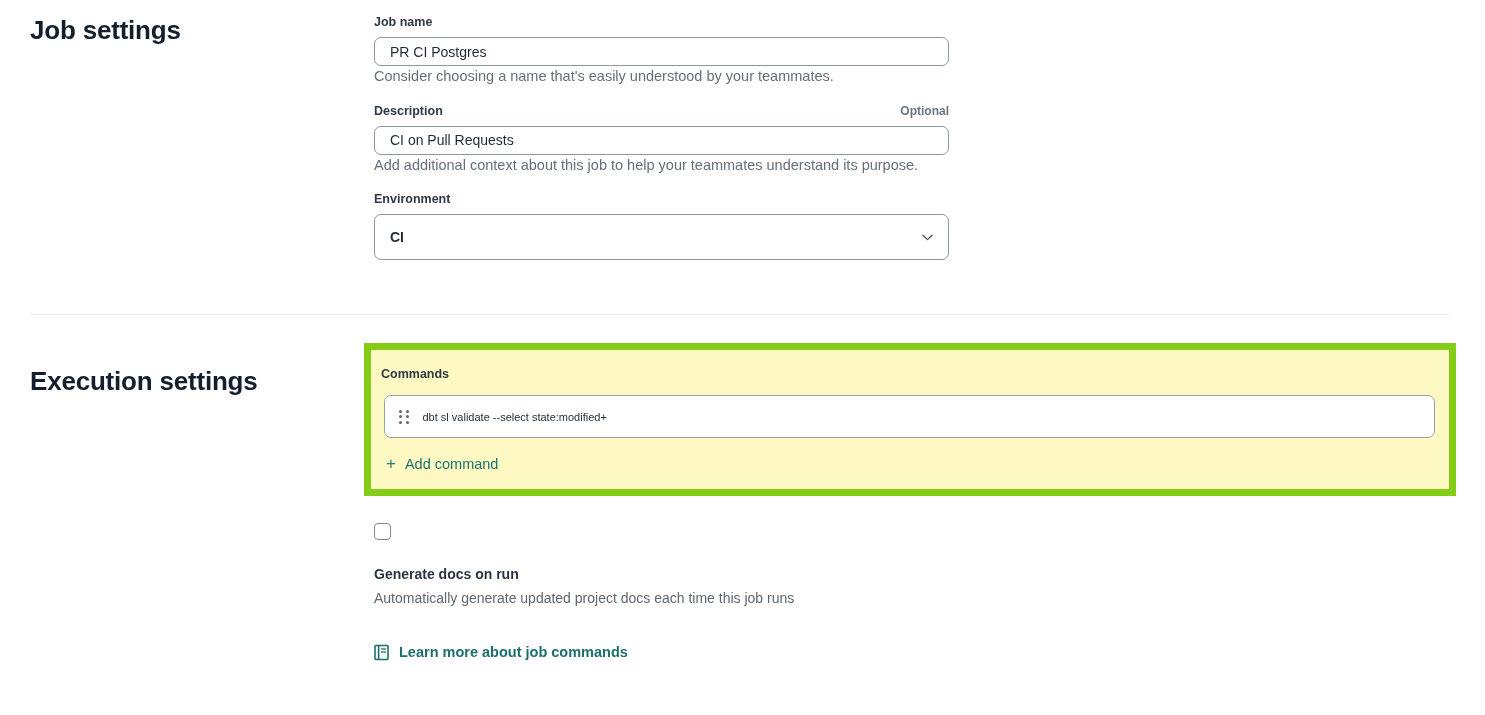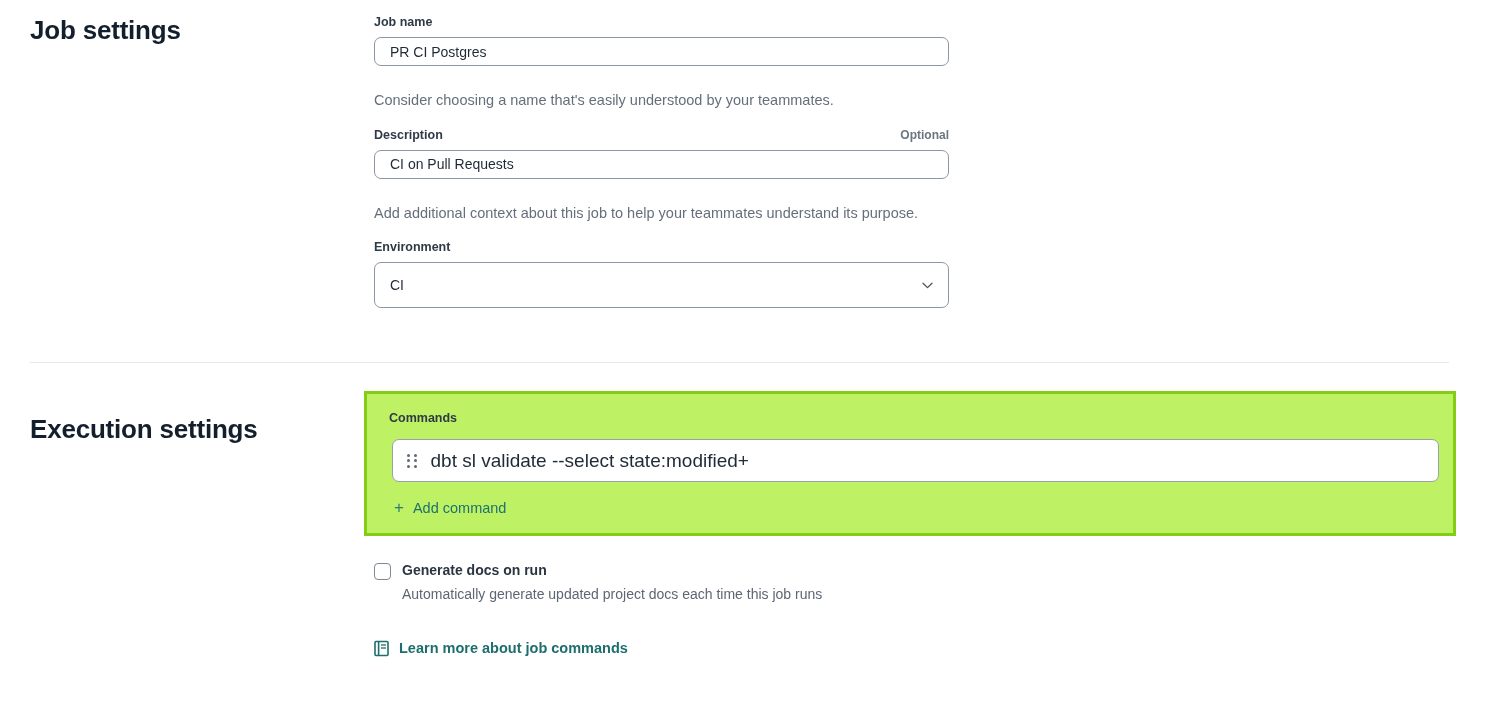"Consider choosing a name that's" .helper { margin: 25px 0 0 -> 1px 0 0 }
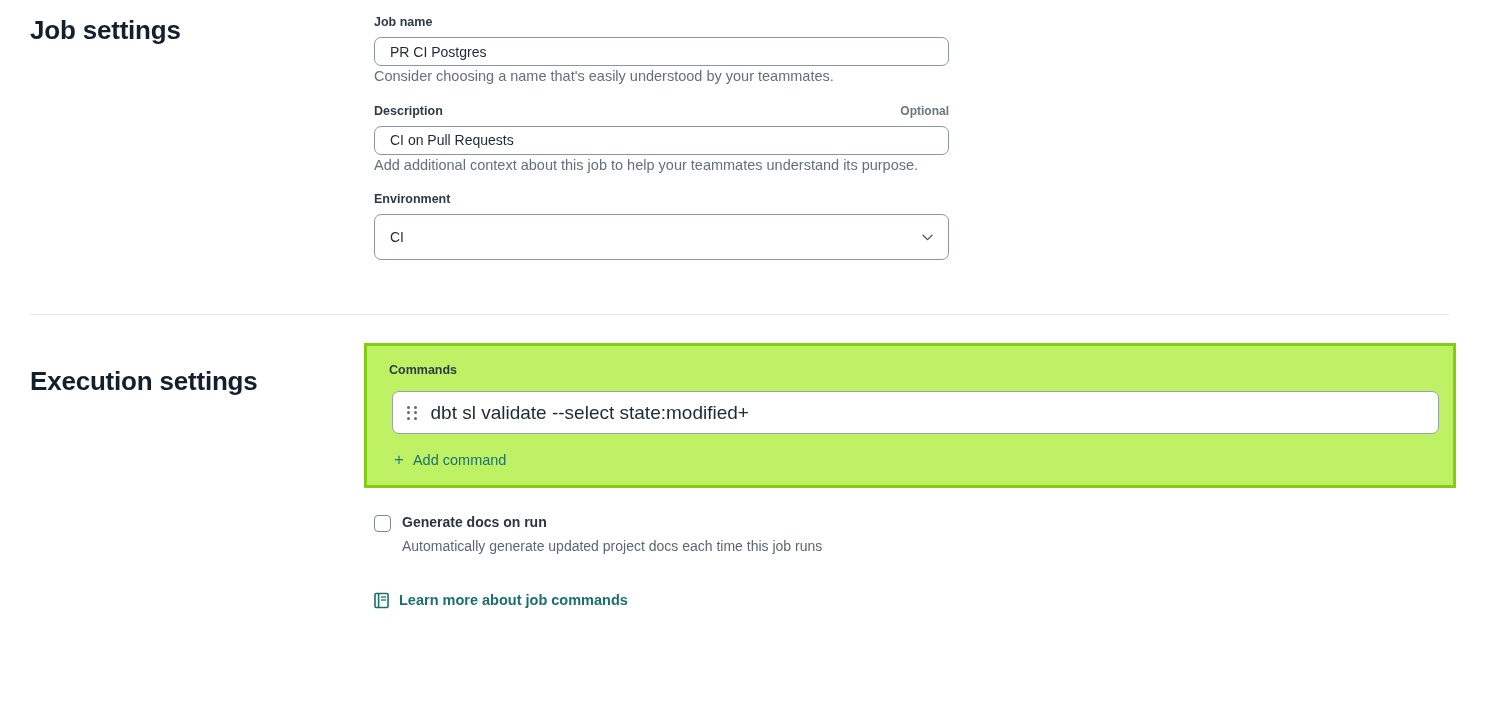"CI" .select-box { font-weight: none -> bold }
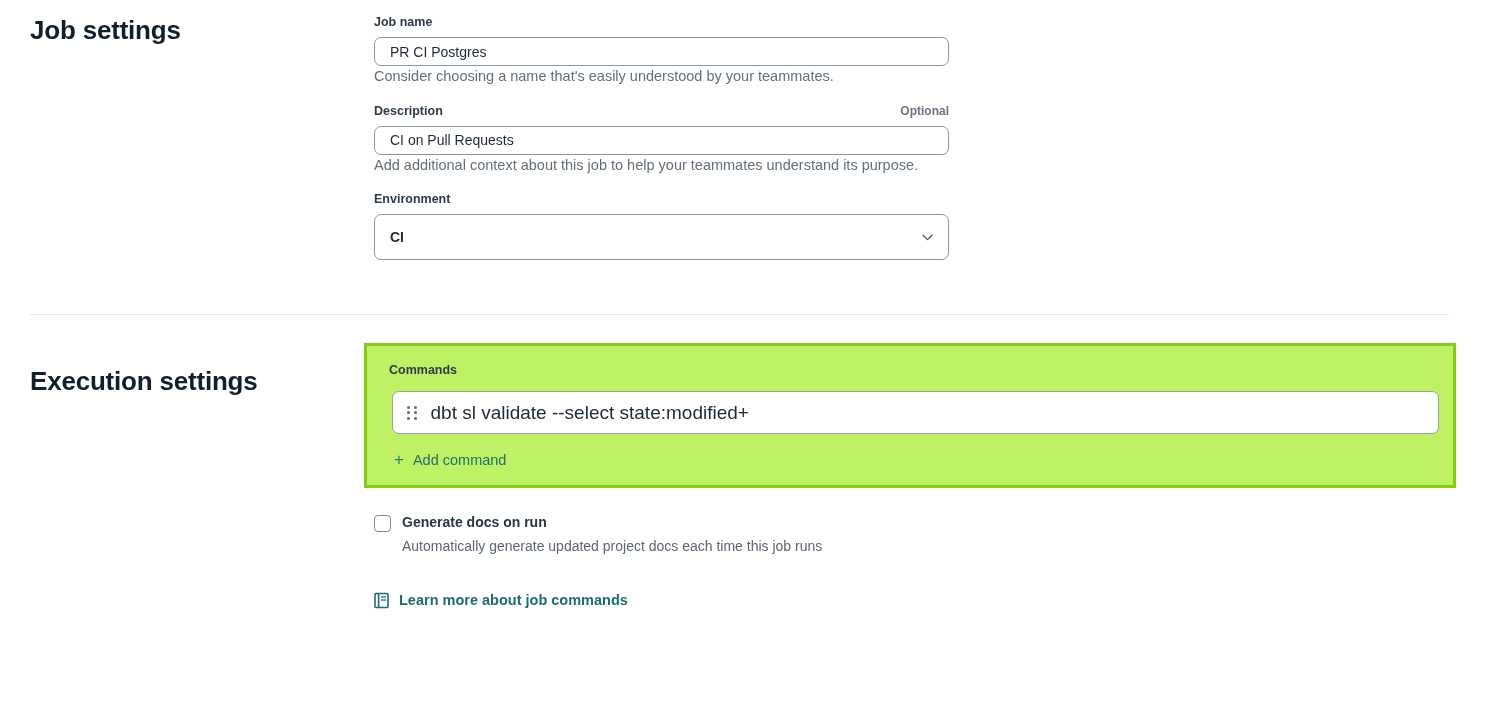"Commands" .commands-highlight { background: #bef264 -> #fef9c3; border: 3px solid #84cc16 -> 7px solid #84cc16; padding: 17px 14px 15px 19px -> 17px 14px 15px 7px }
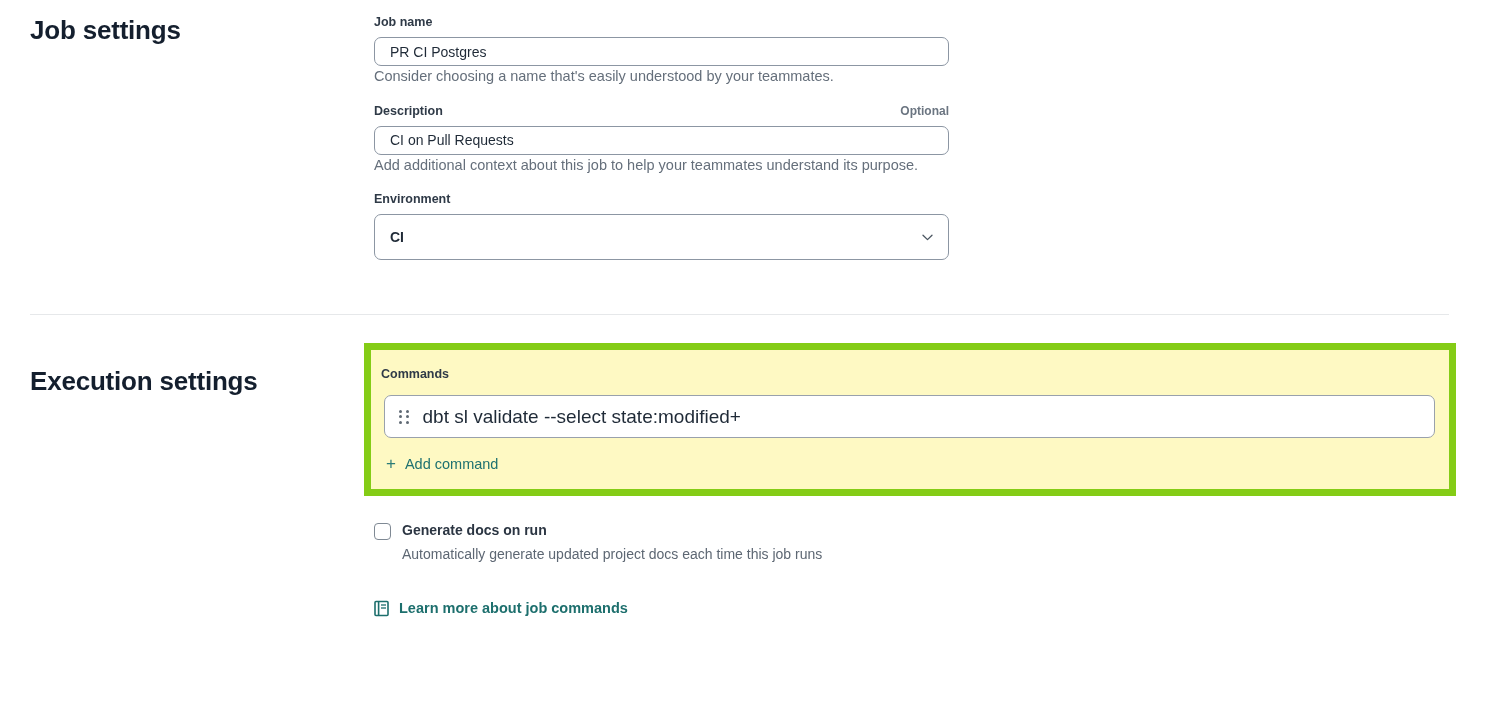"dbt sl validate --select state:modified+" .command-text { font-size: 19px -> 11px }
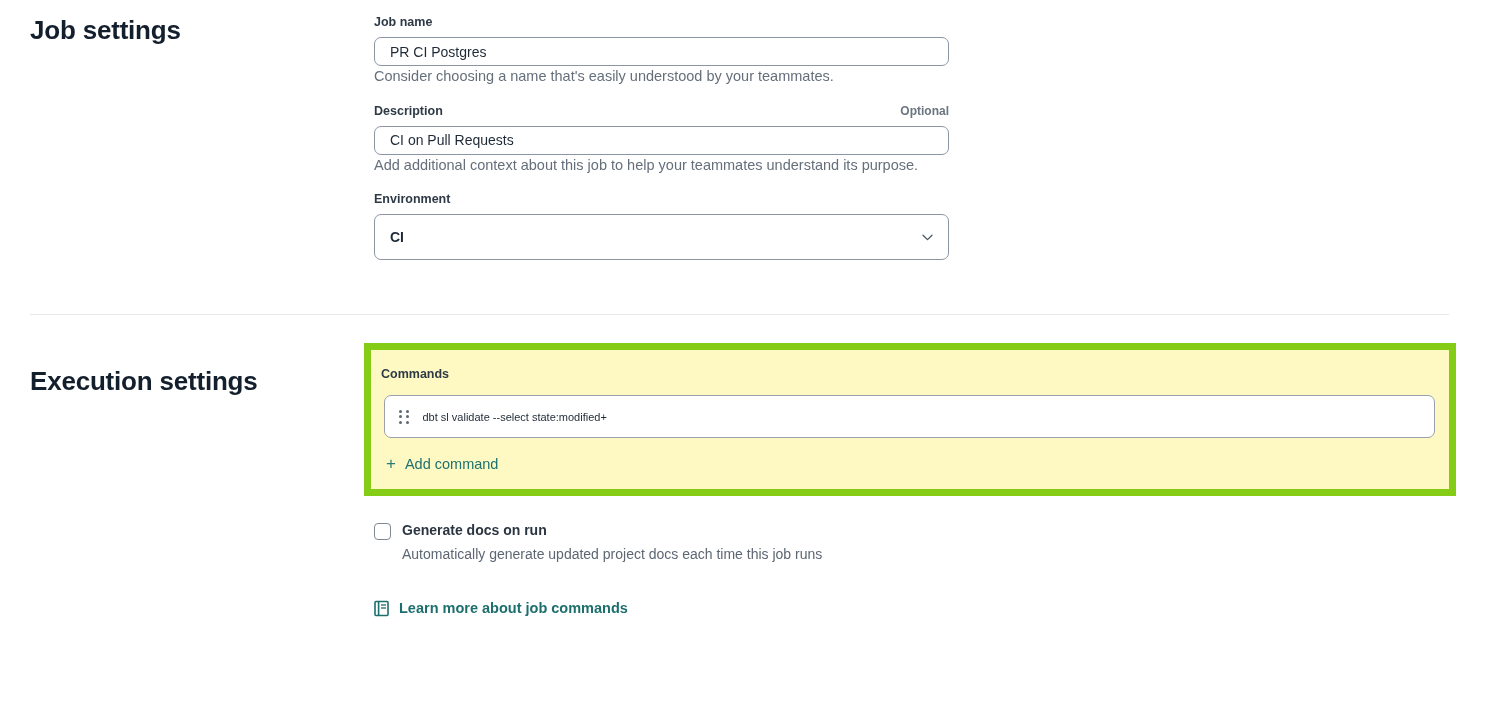"Generate docs on run" .cb-row { flex-direction: none -> column; gap: 11px -> 26px }
